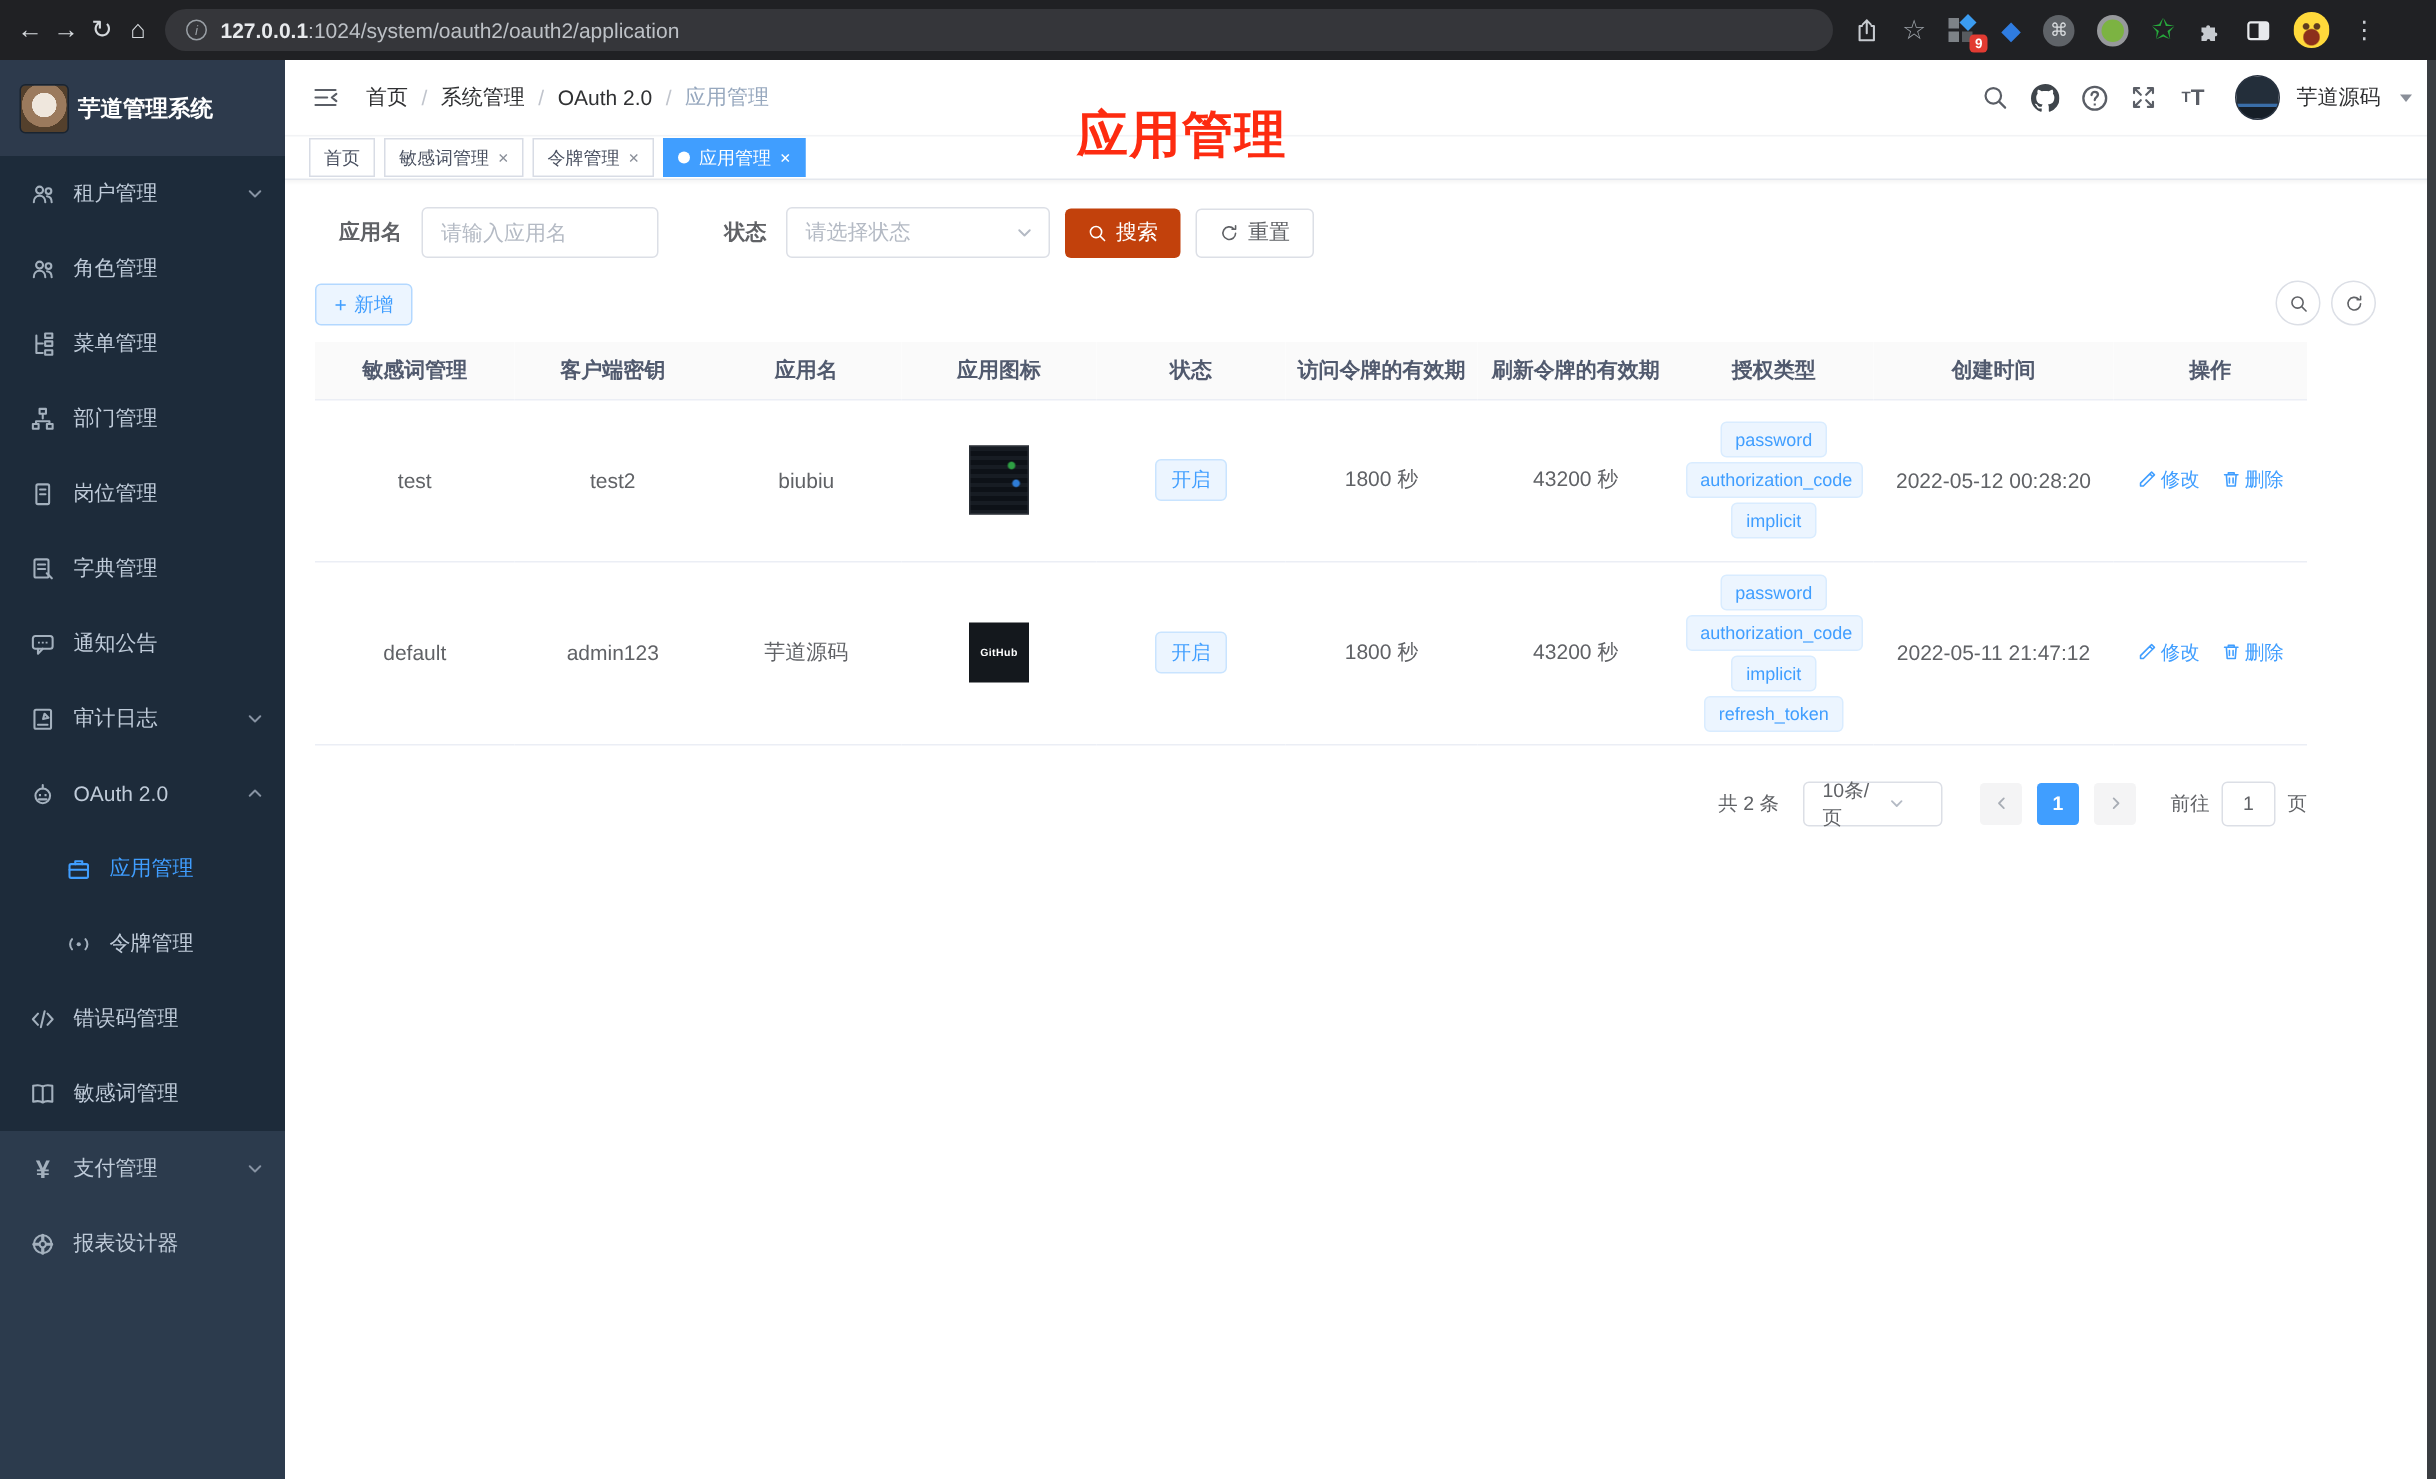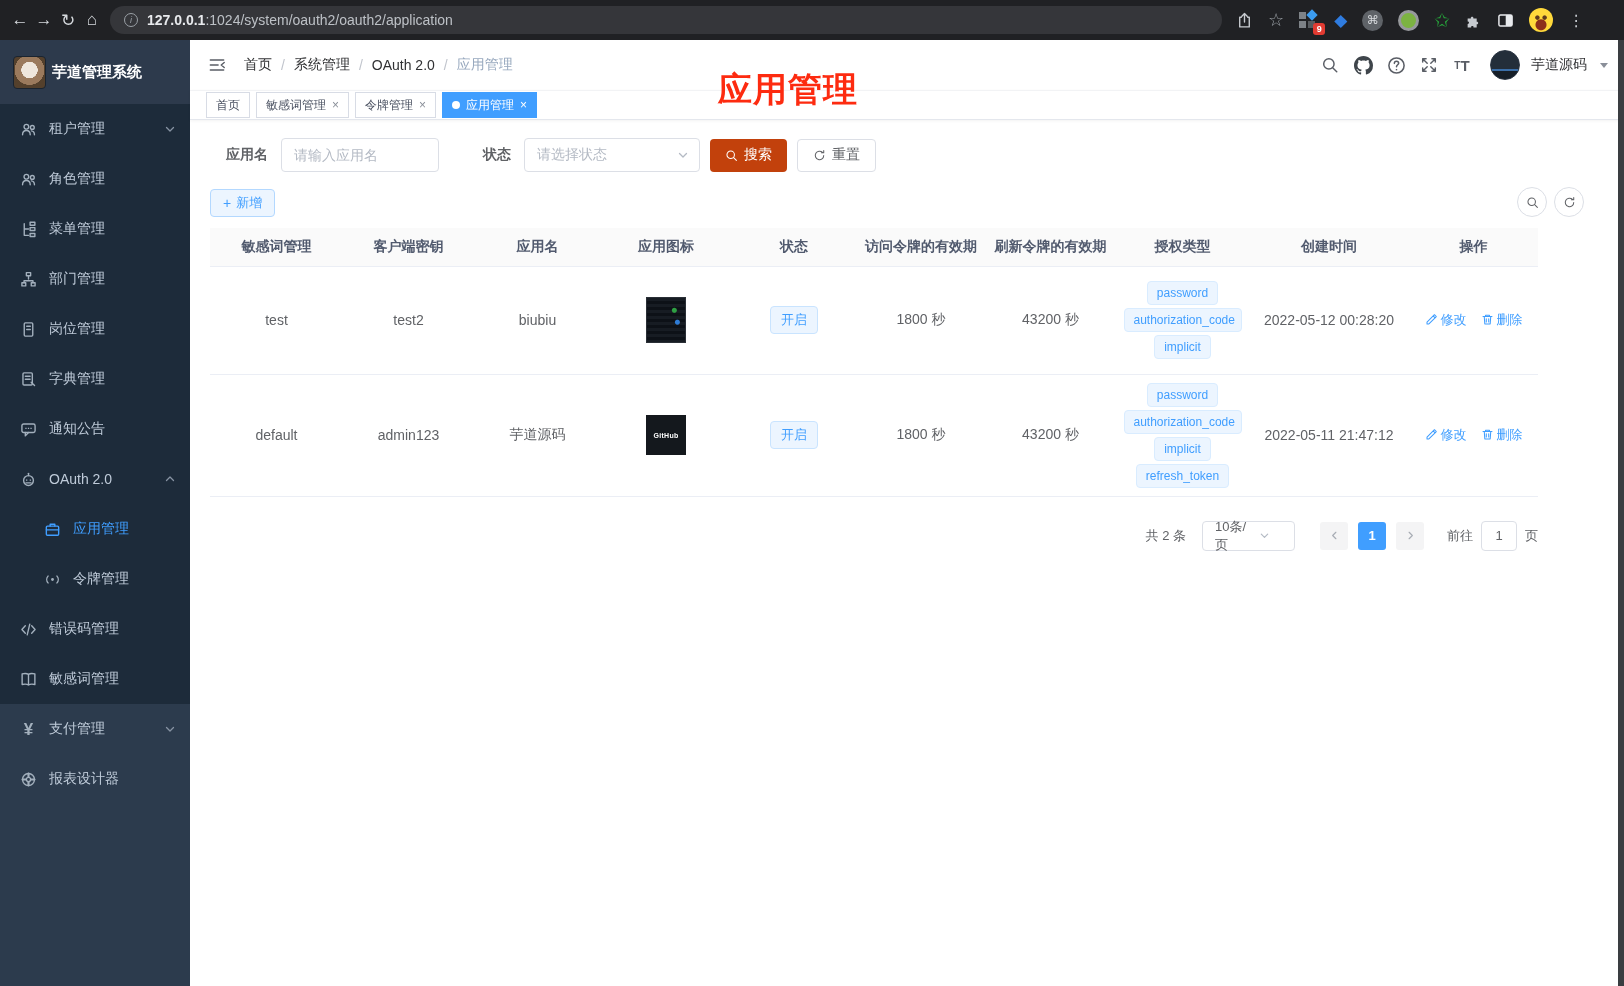"审计日志" div.menu-item { html: none -> <div> <svg> <rect></rect> <path></path> </svg> <span>审计日志</span> <svg> <path></path> </svg> </div> }
